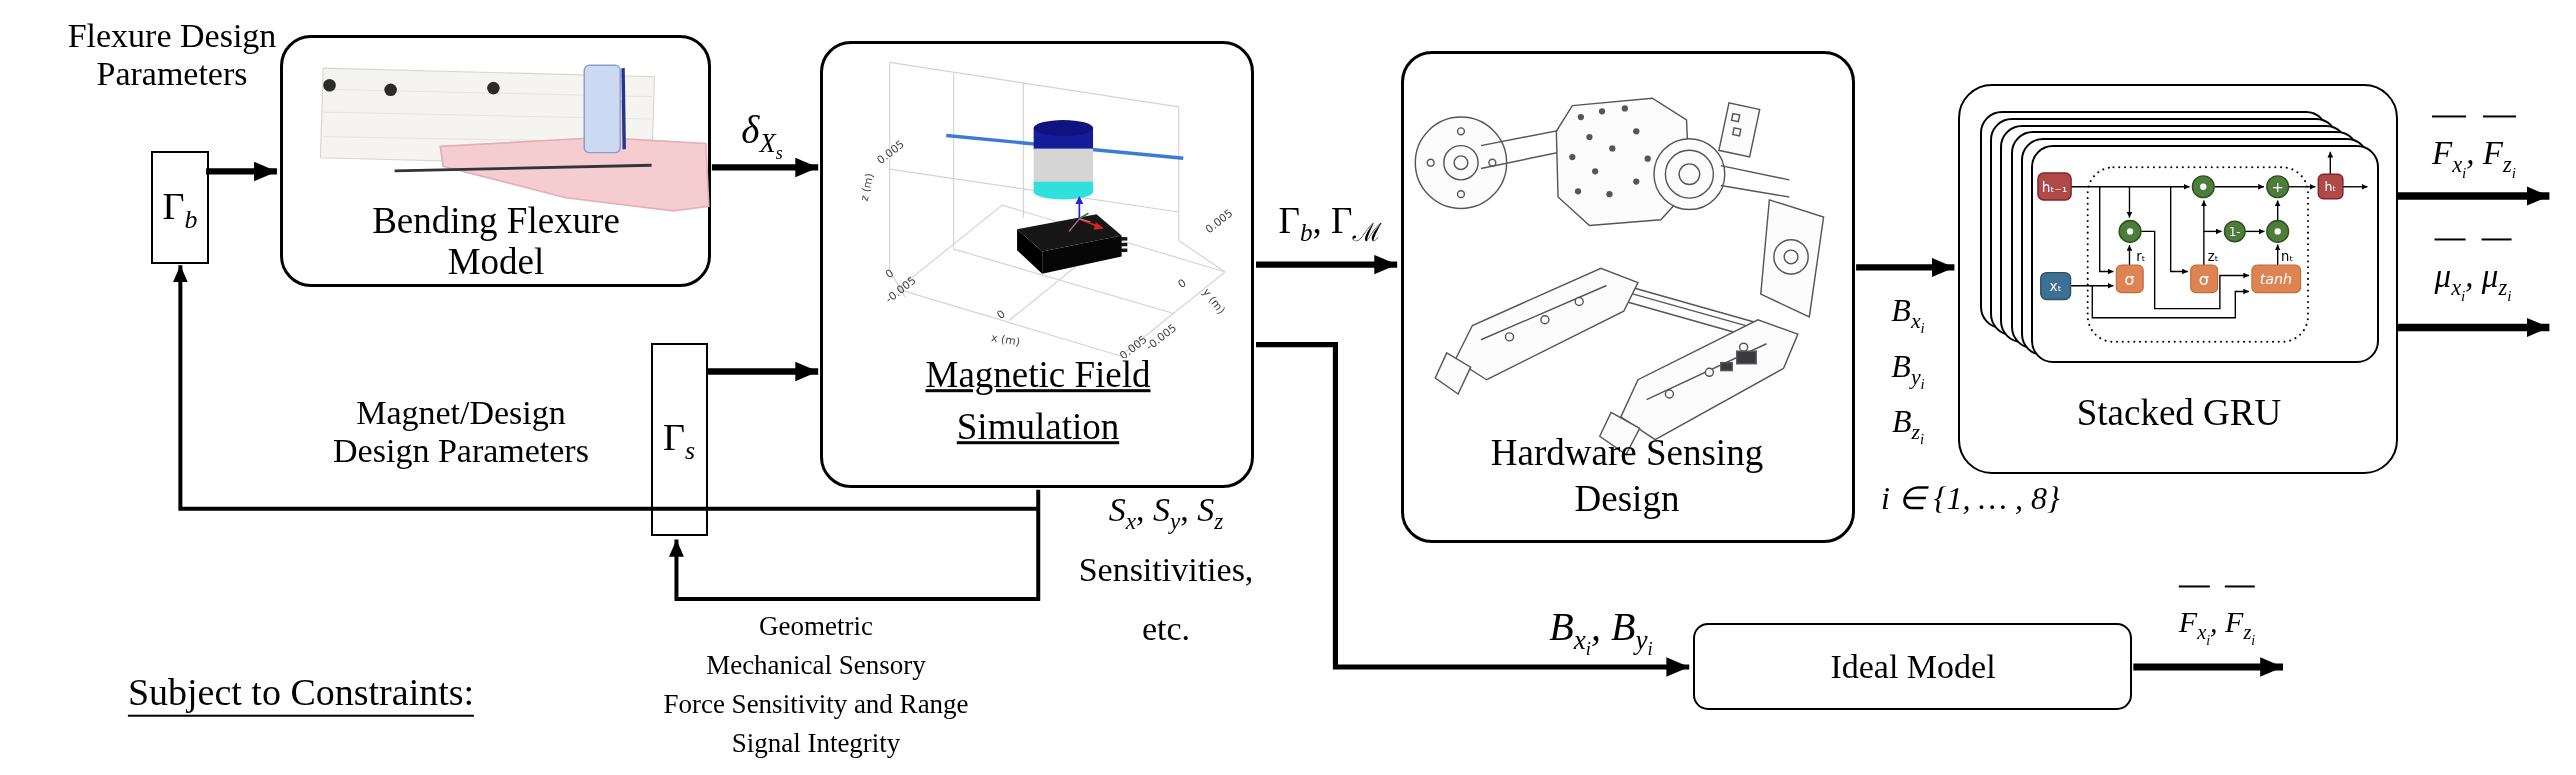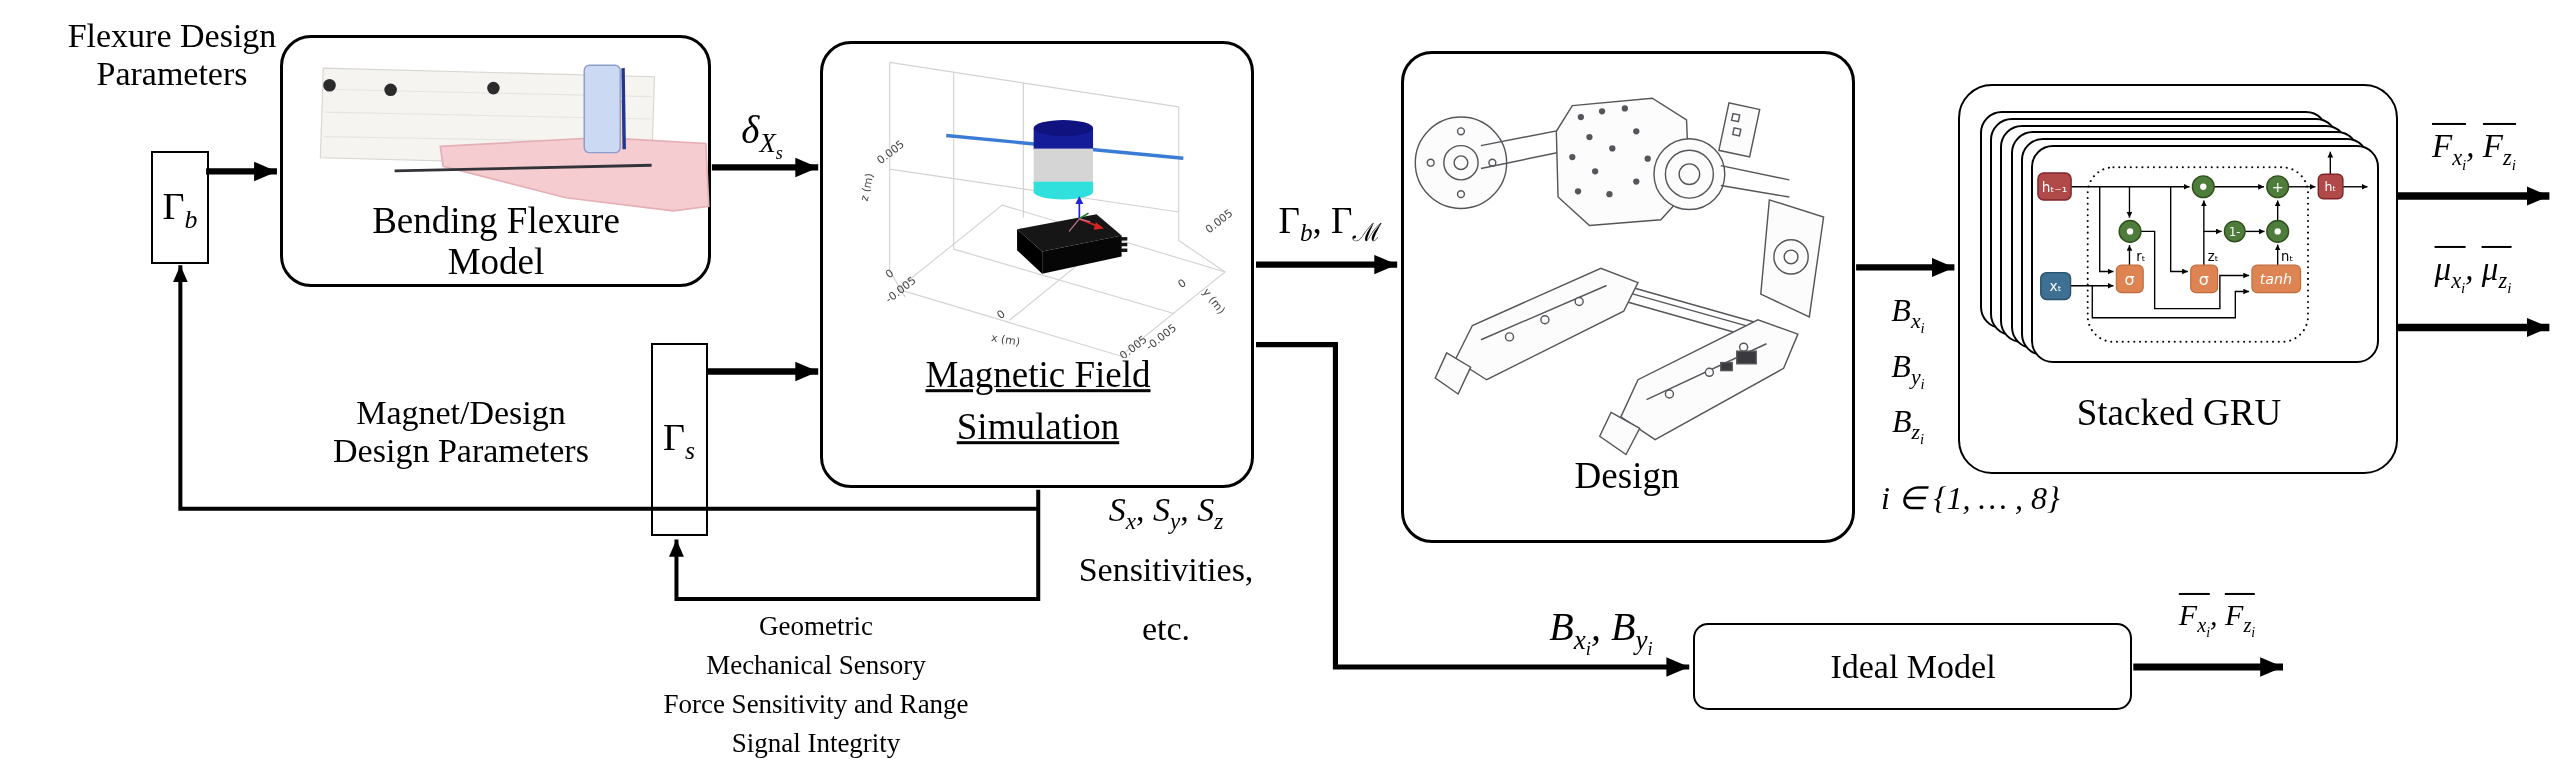"Fxi" .ov { padding-top: 3px -> 18px }
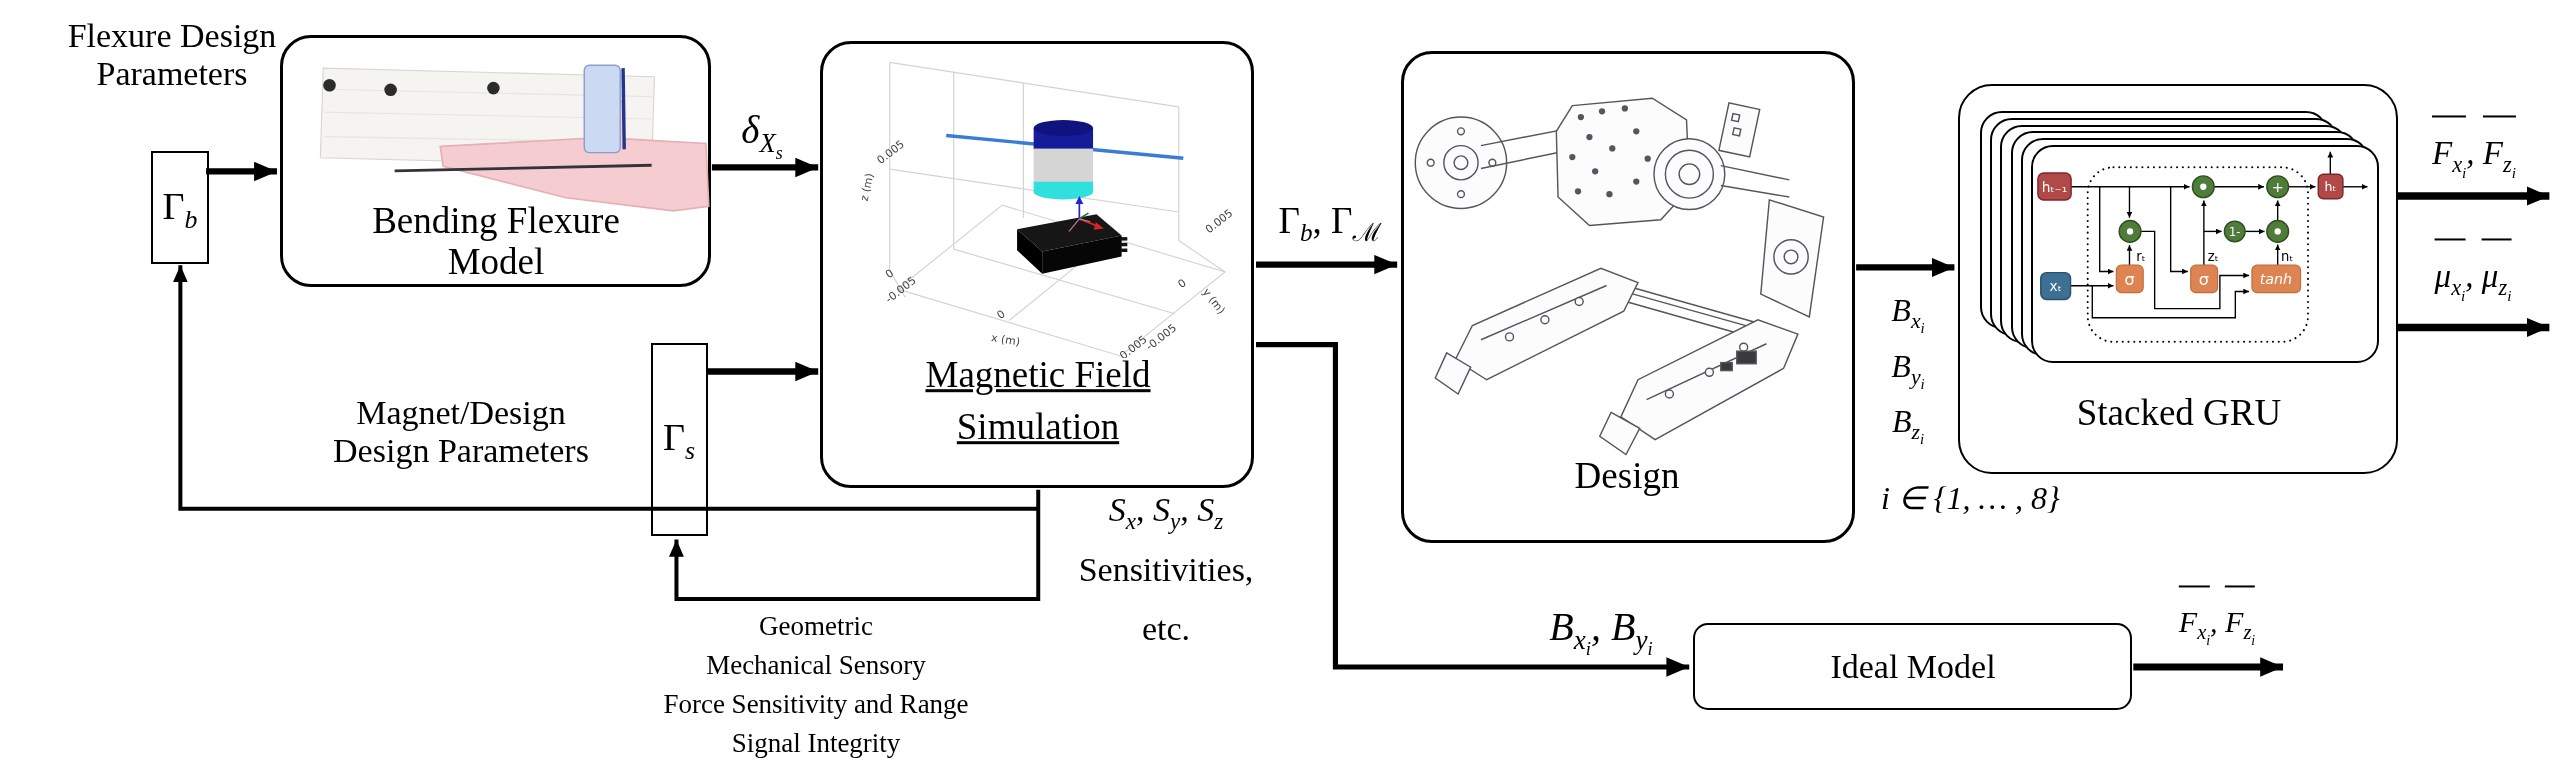"Hardware Sensing" div { html: none -> <div>Hardware Sensing</div> }
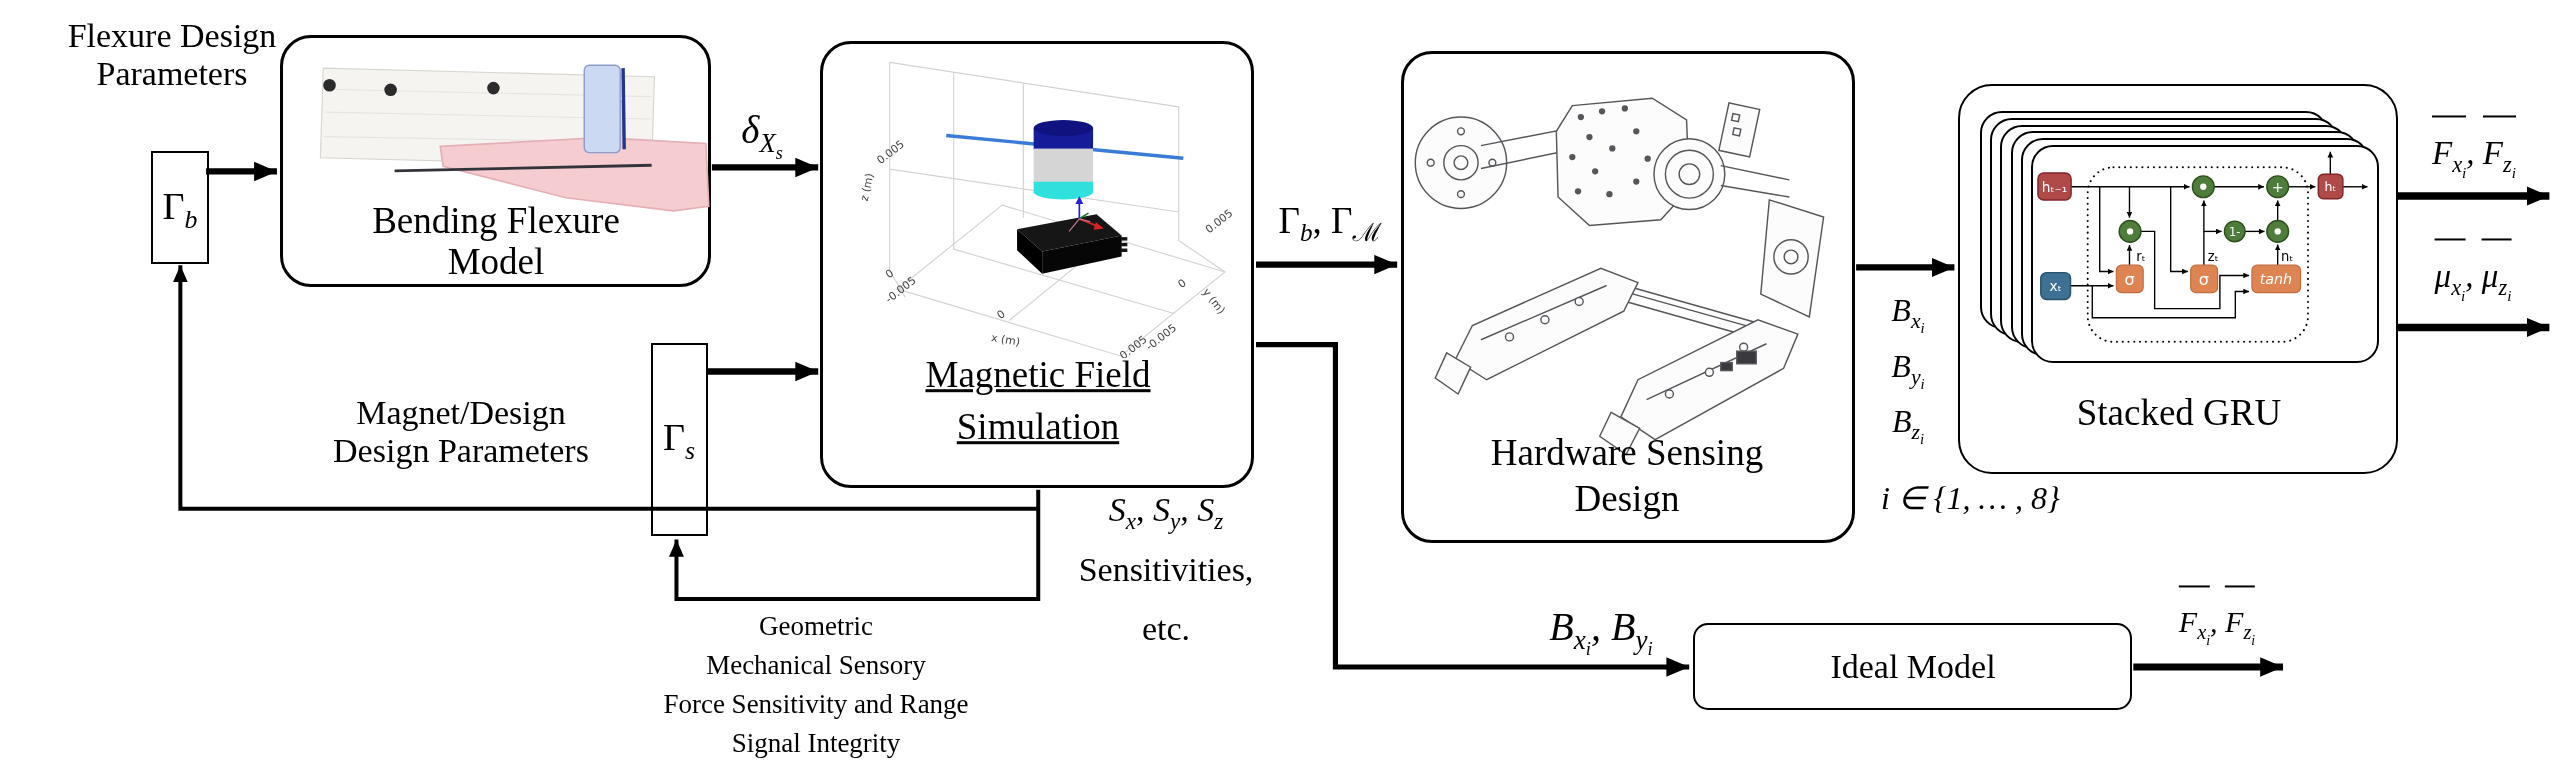"Subject to Constraints:" div.abs { html: none -> <div> <span>Subject to Constraints:</span> </div> }
